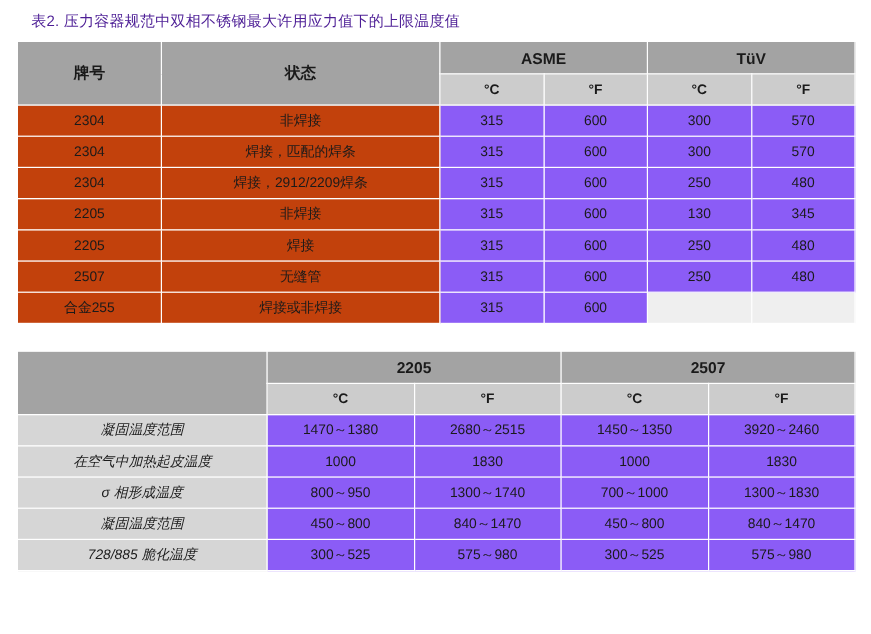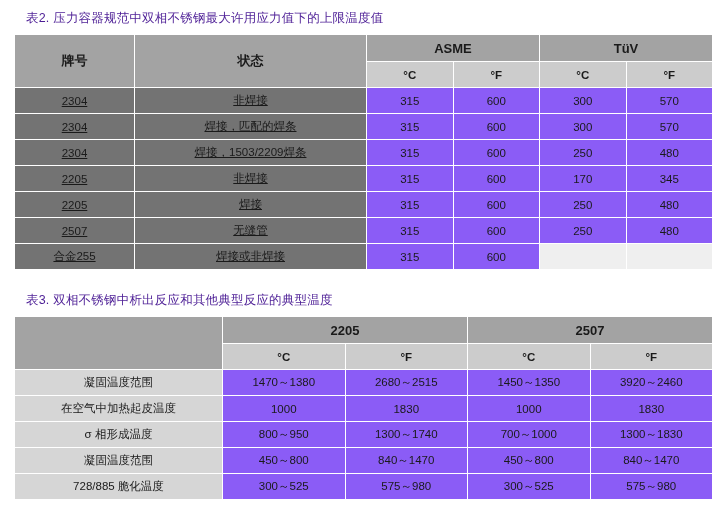"2304" .cell-gray { background: #737373 -> #c2410c; text-decoration: underline -> none }
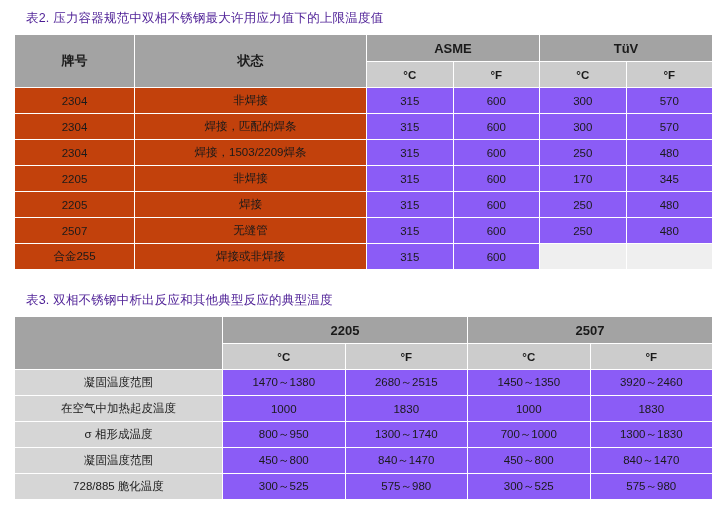"焊接，1503/2209焊条" td.cell-gray { text: 1503/2209 -> 2912/2209 }
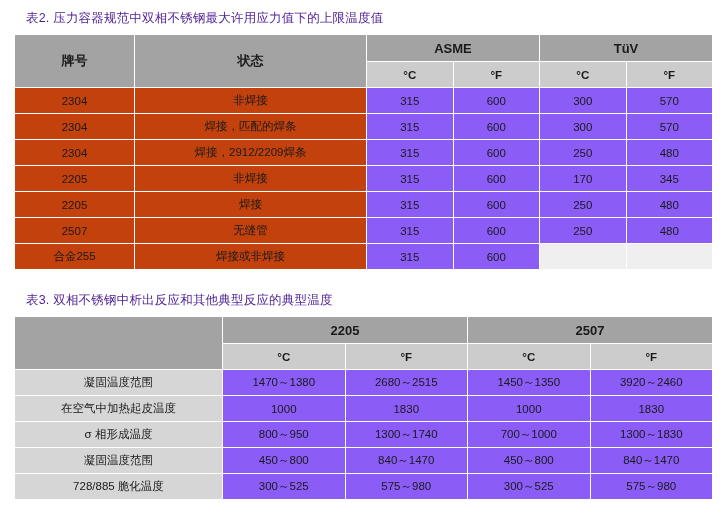"170" td.cell-light { text: 170 -> 130 }
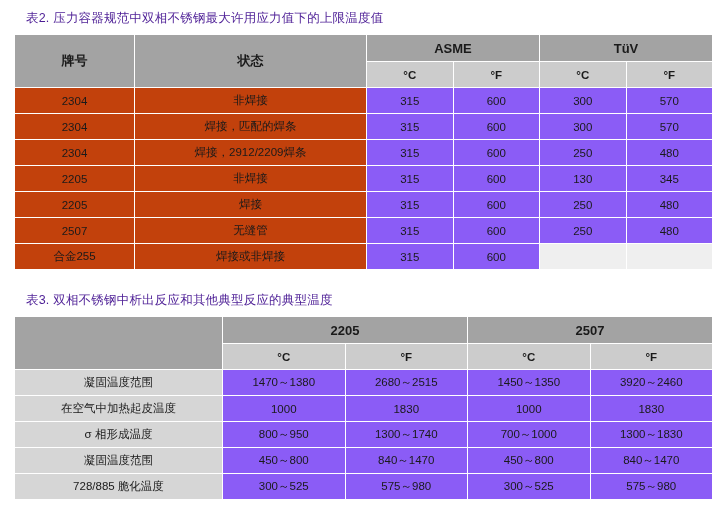"表3. 双相不锈钢中析出反应和其他典型反应的典型温度" div.caption { html: <div>表3. 双相不锈钢中析出反应和其他典型反应的典型温度</div> -> none }
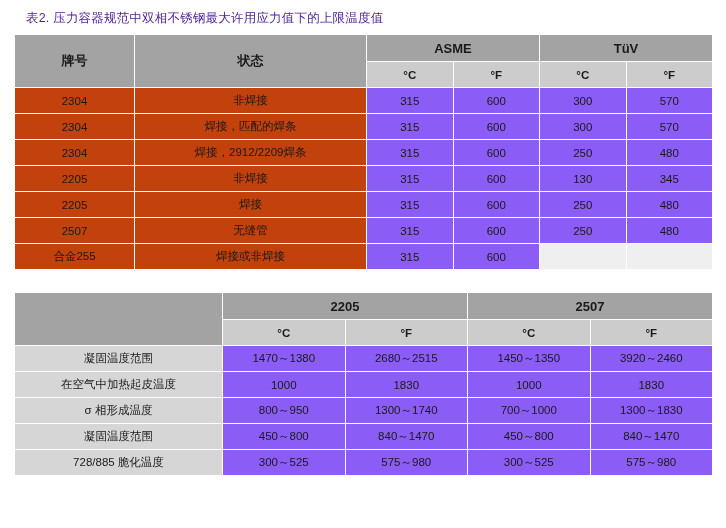"凝固温度范围" .lbl-cell { font-style: none -> italic }
